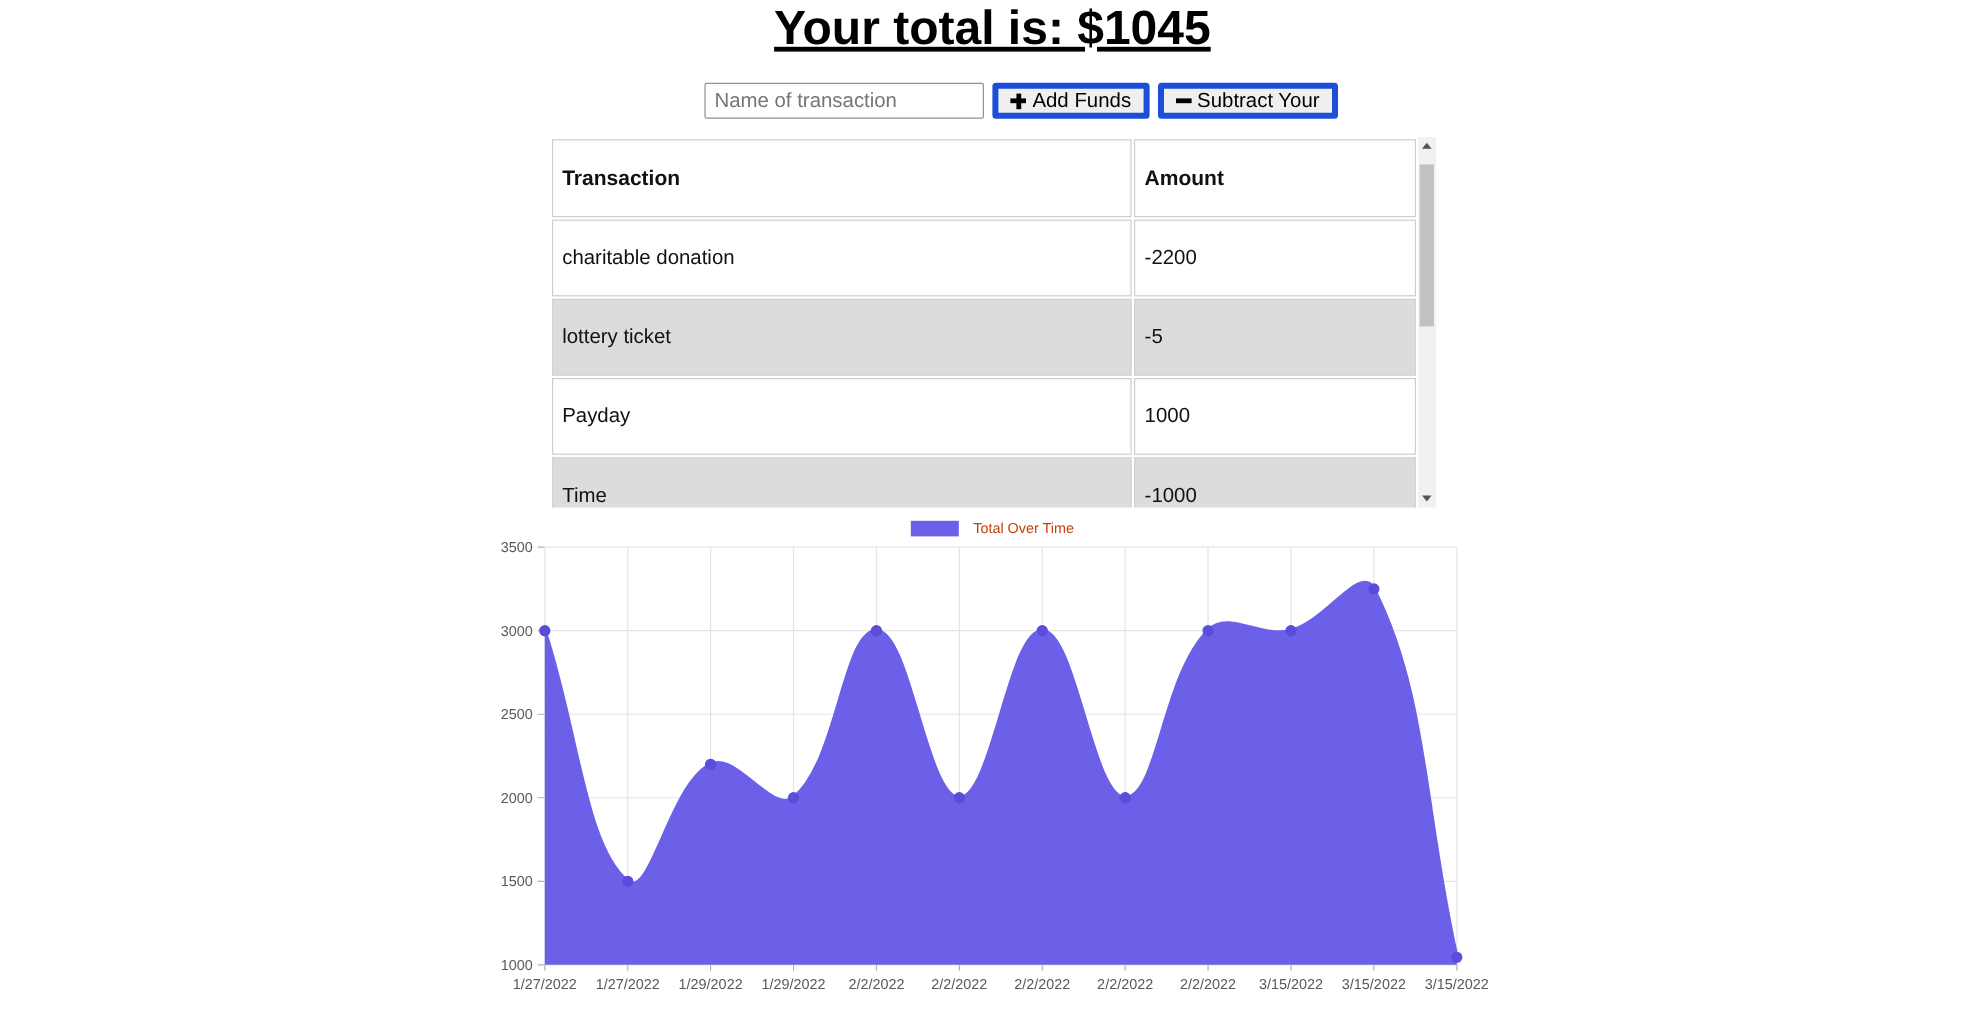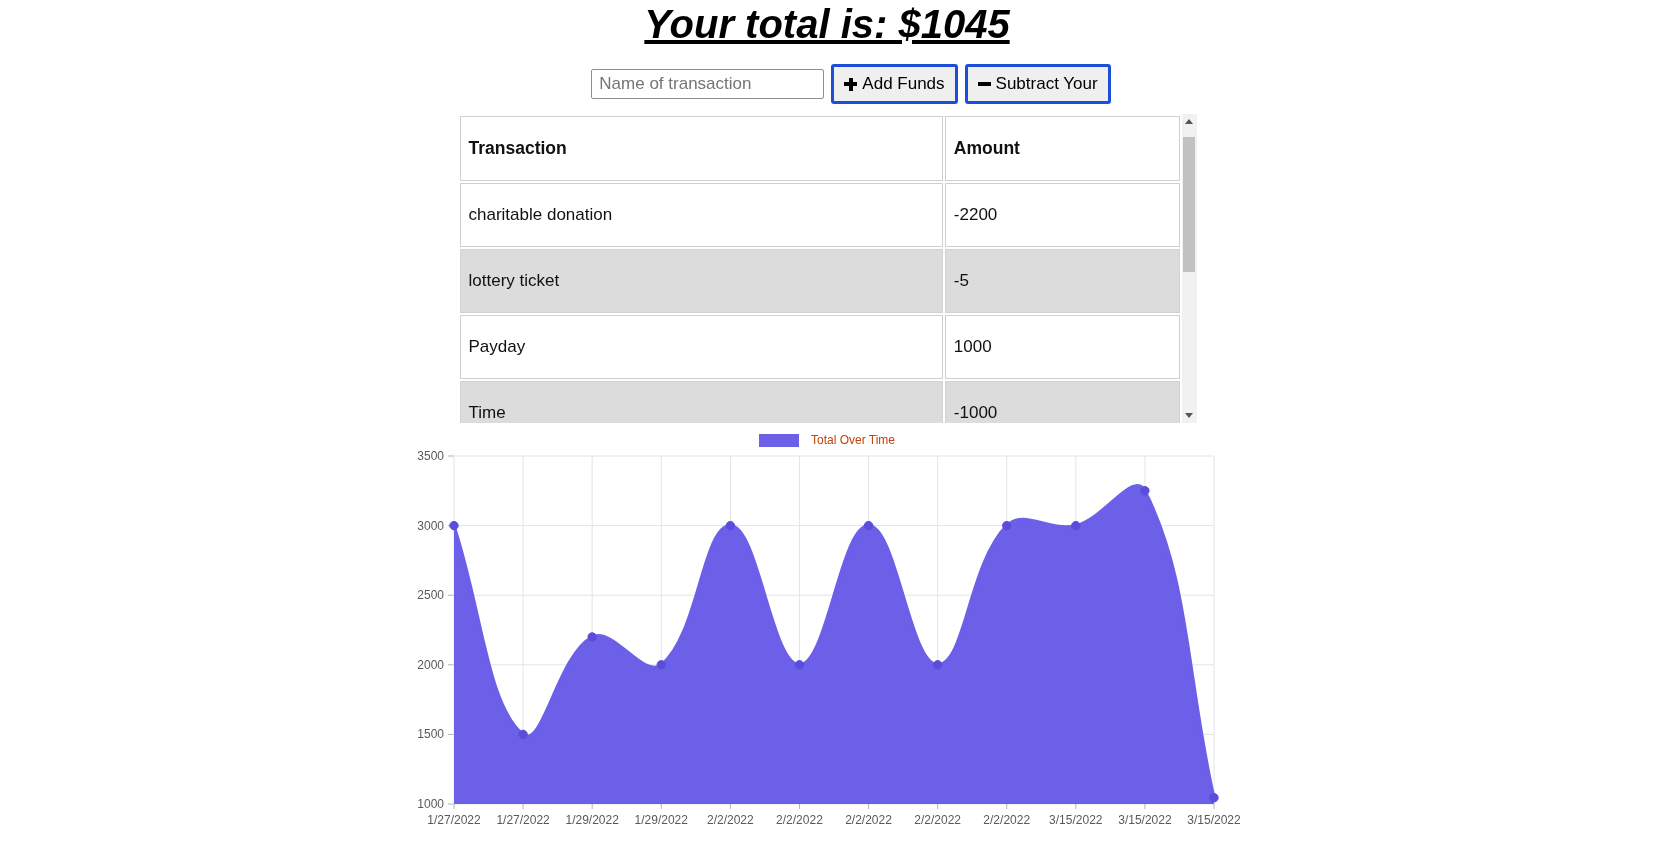"Your total is: $1045" h1.total { font-style: italic -> none }
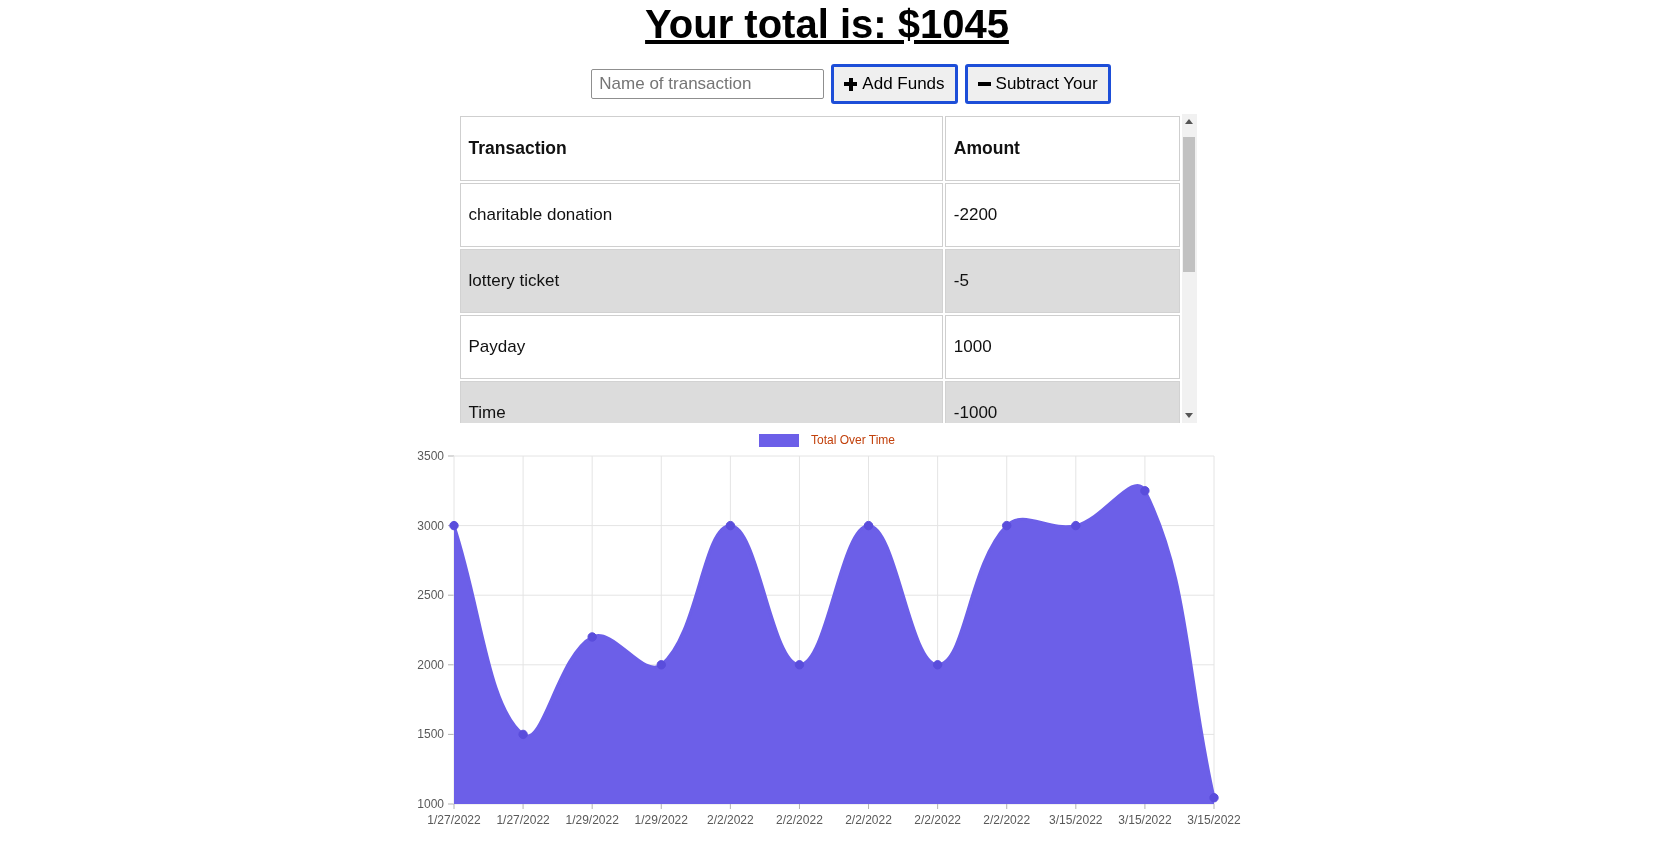"Add Funds" .btn { border: 3px solid #1d4ed8 -> 5px solid #1d4ed8; height: 40px -> 30px }
